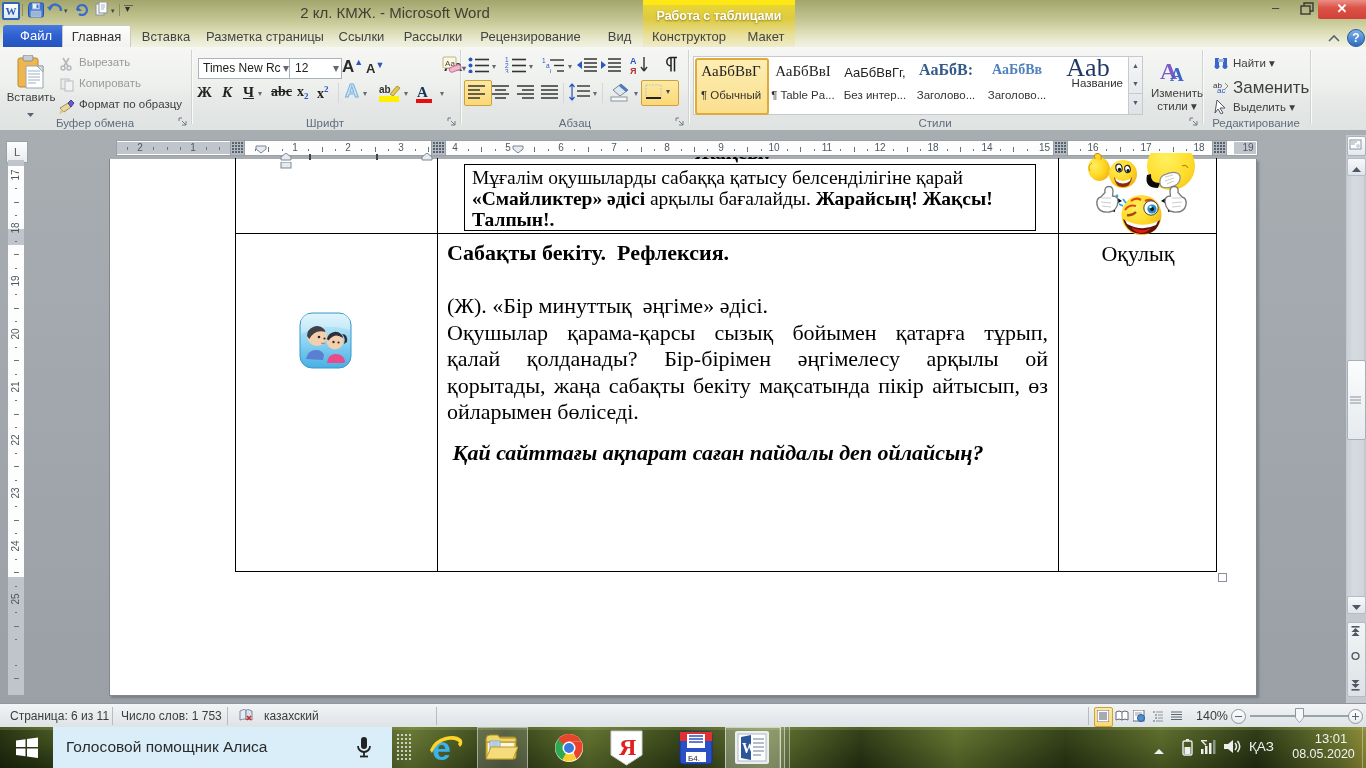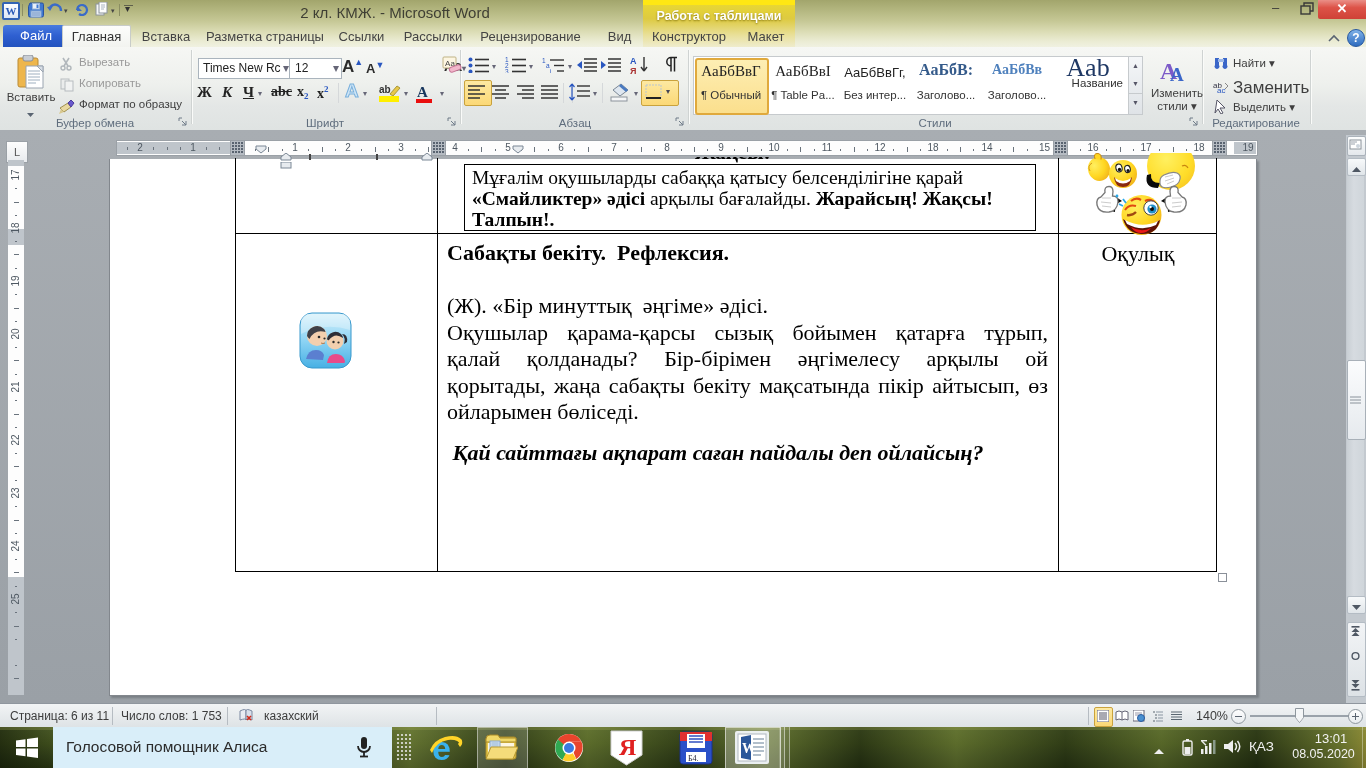"Б4." div.abs { font-family: Liberation Serif, serif -> none }
